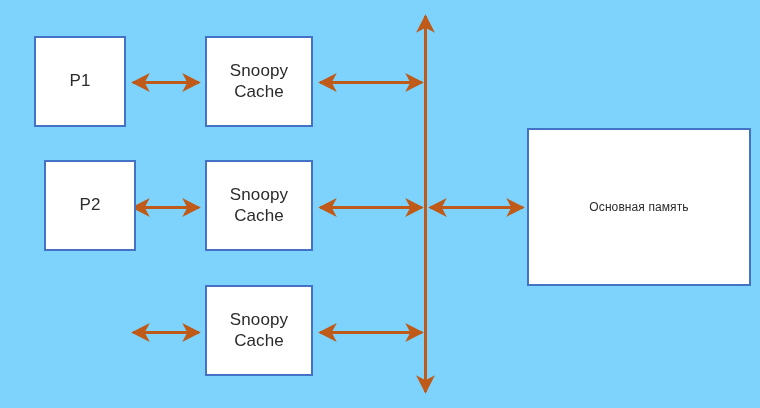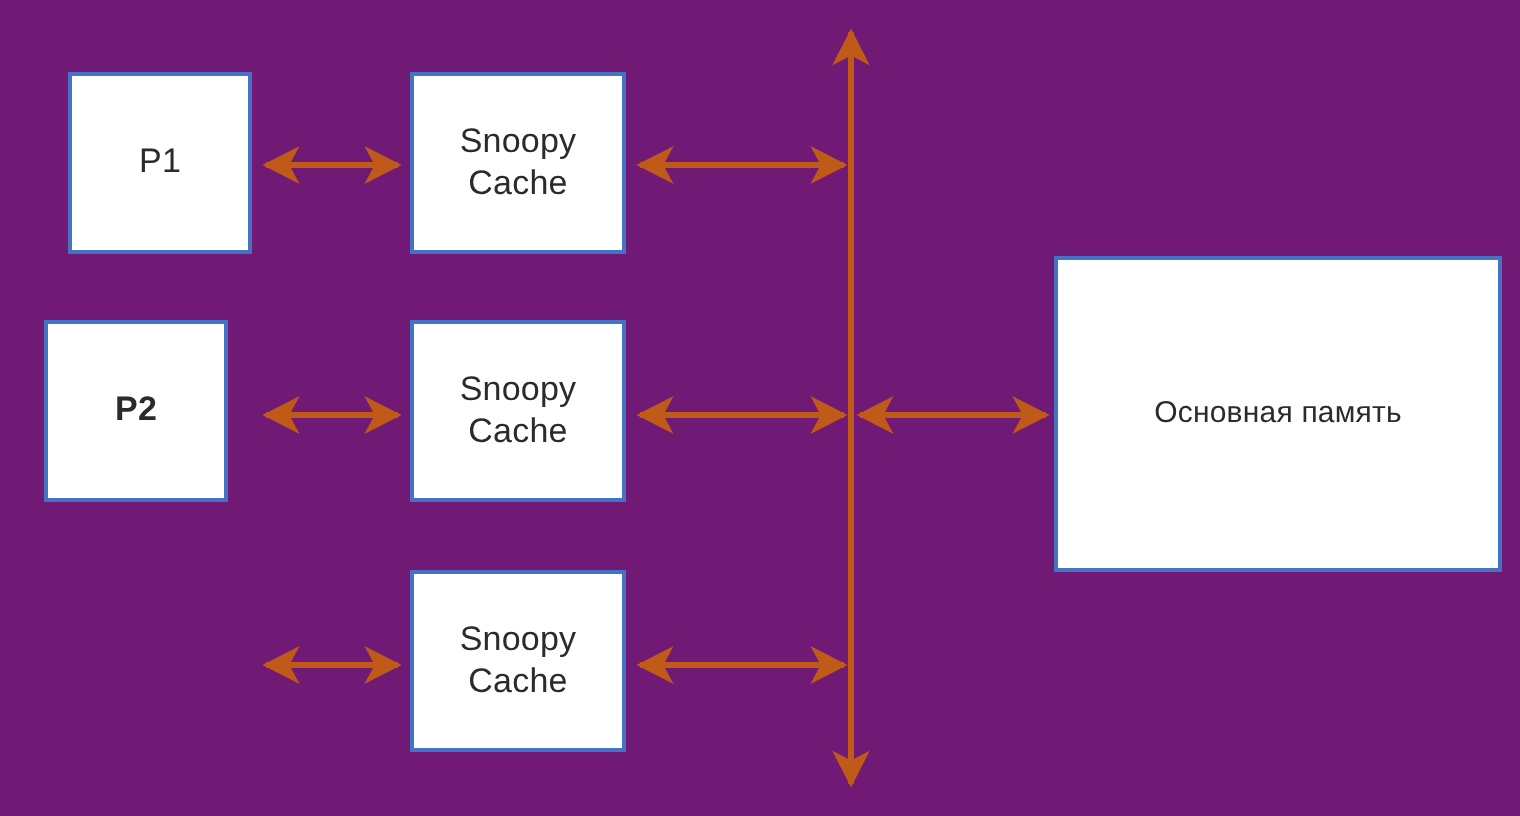"P1" #canvas { background: #701a75 -> #7dd3fc }
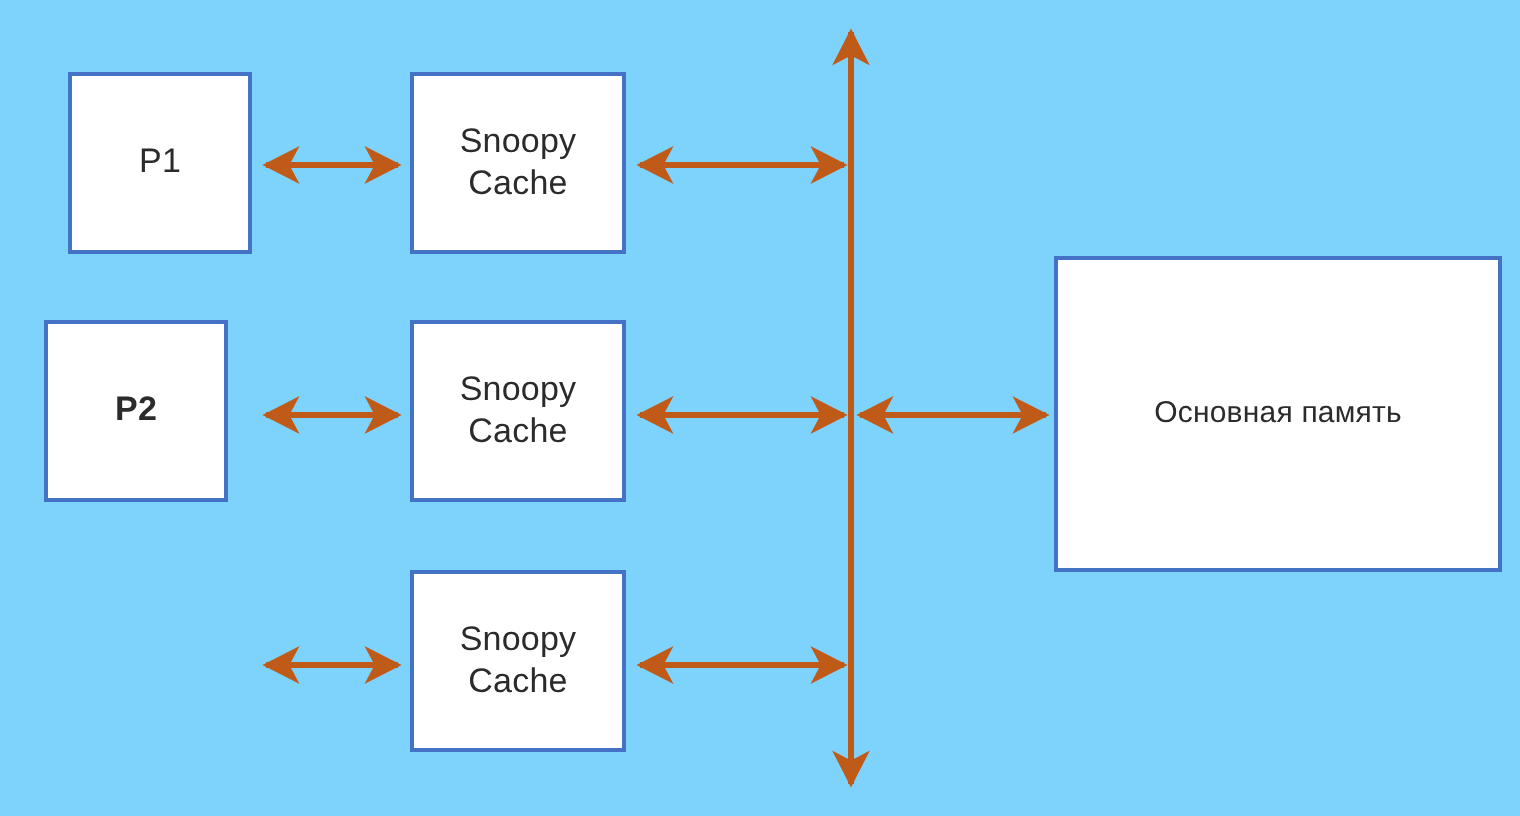"P2" div.node { font-weight: bold -> none; left: 22px -> 44px }
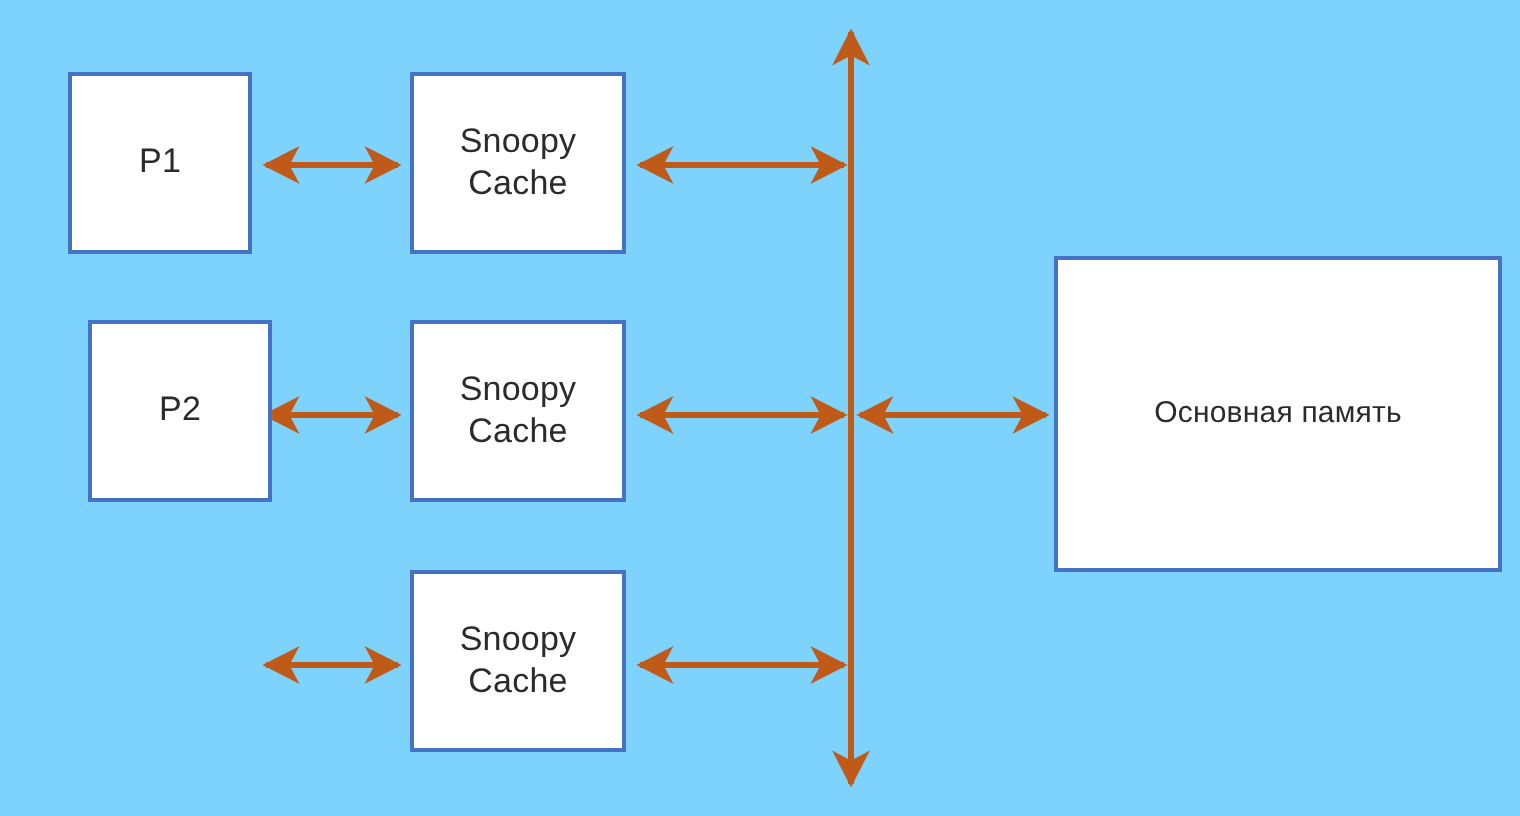"Основная память" .node-label.mem { font-size: 15px -> 12px }
